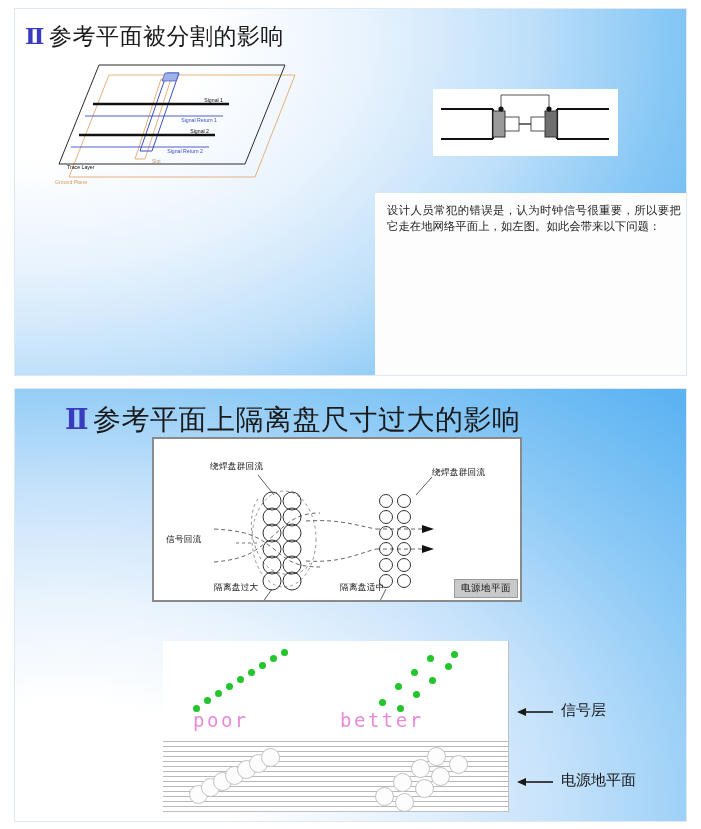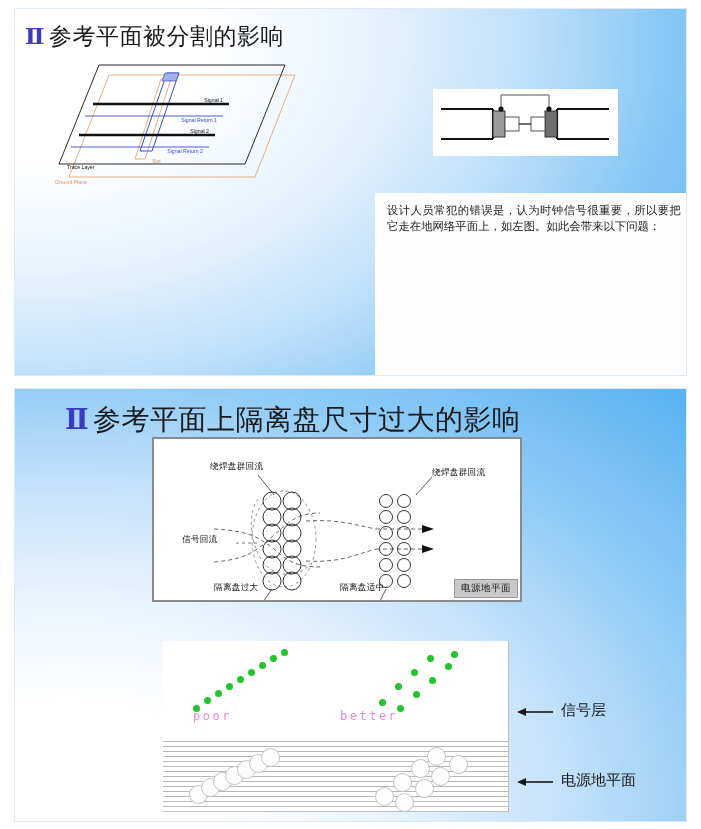"信号回流" div.ap-label { left: 28px -> 12px }
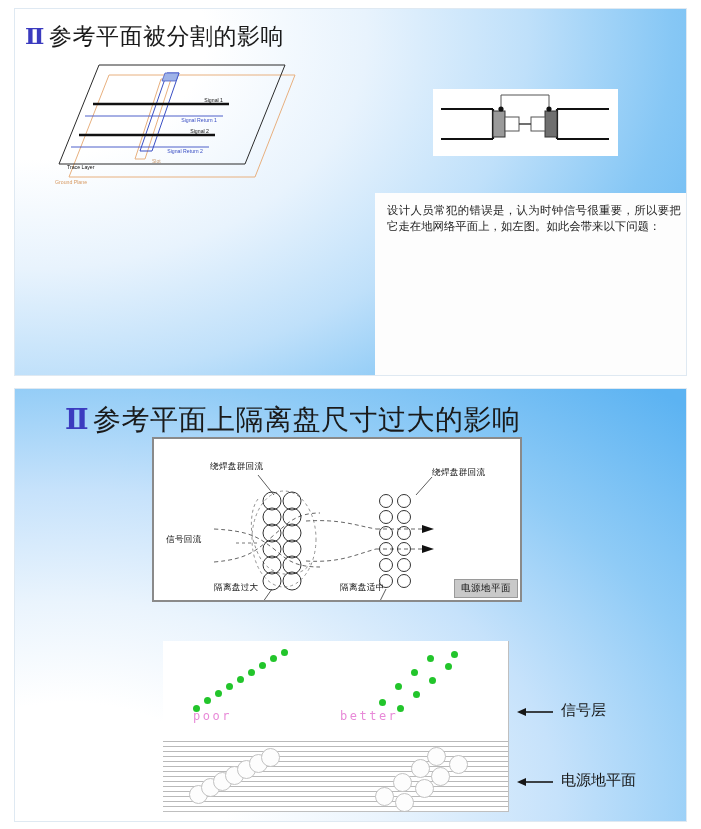"poor" .via-word { font-size: 12px -> 19px }
